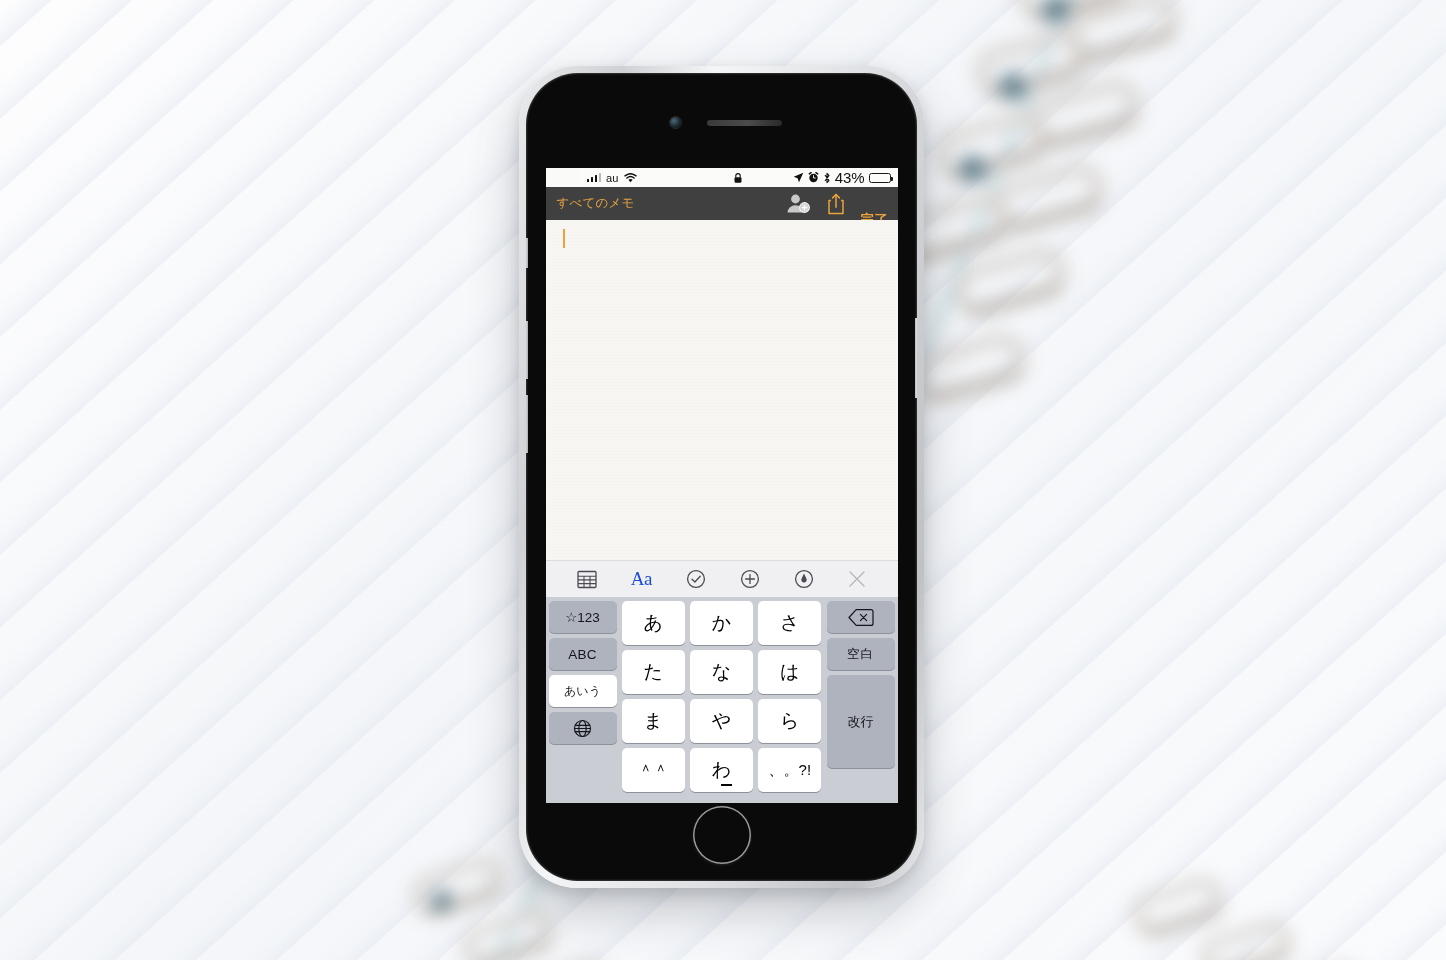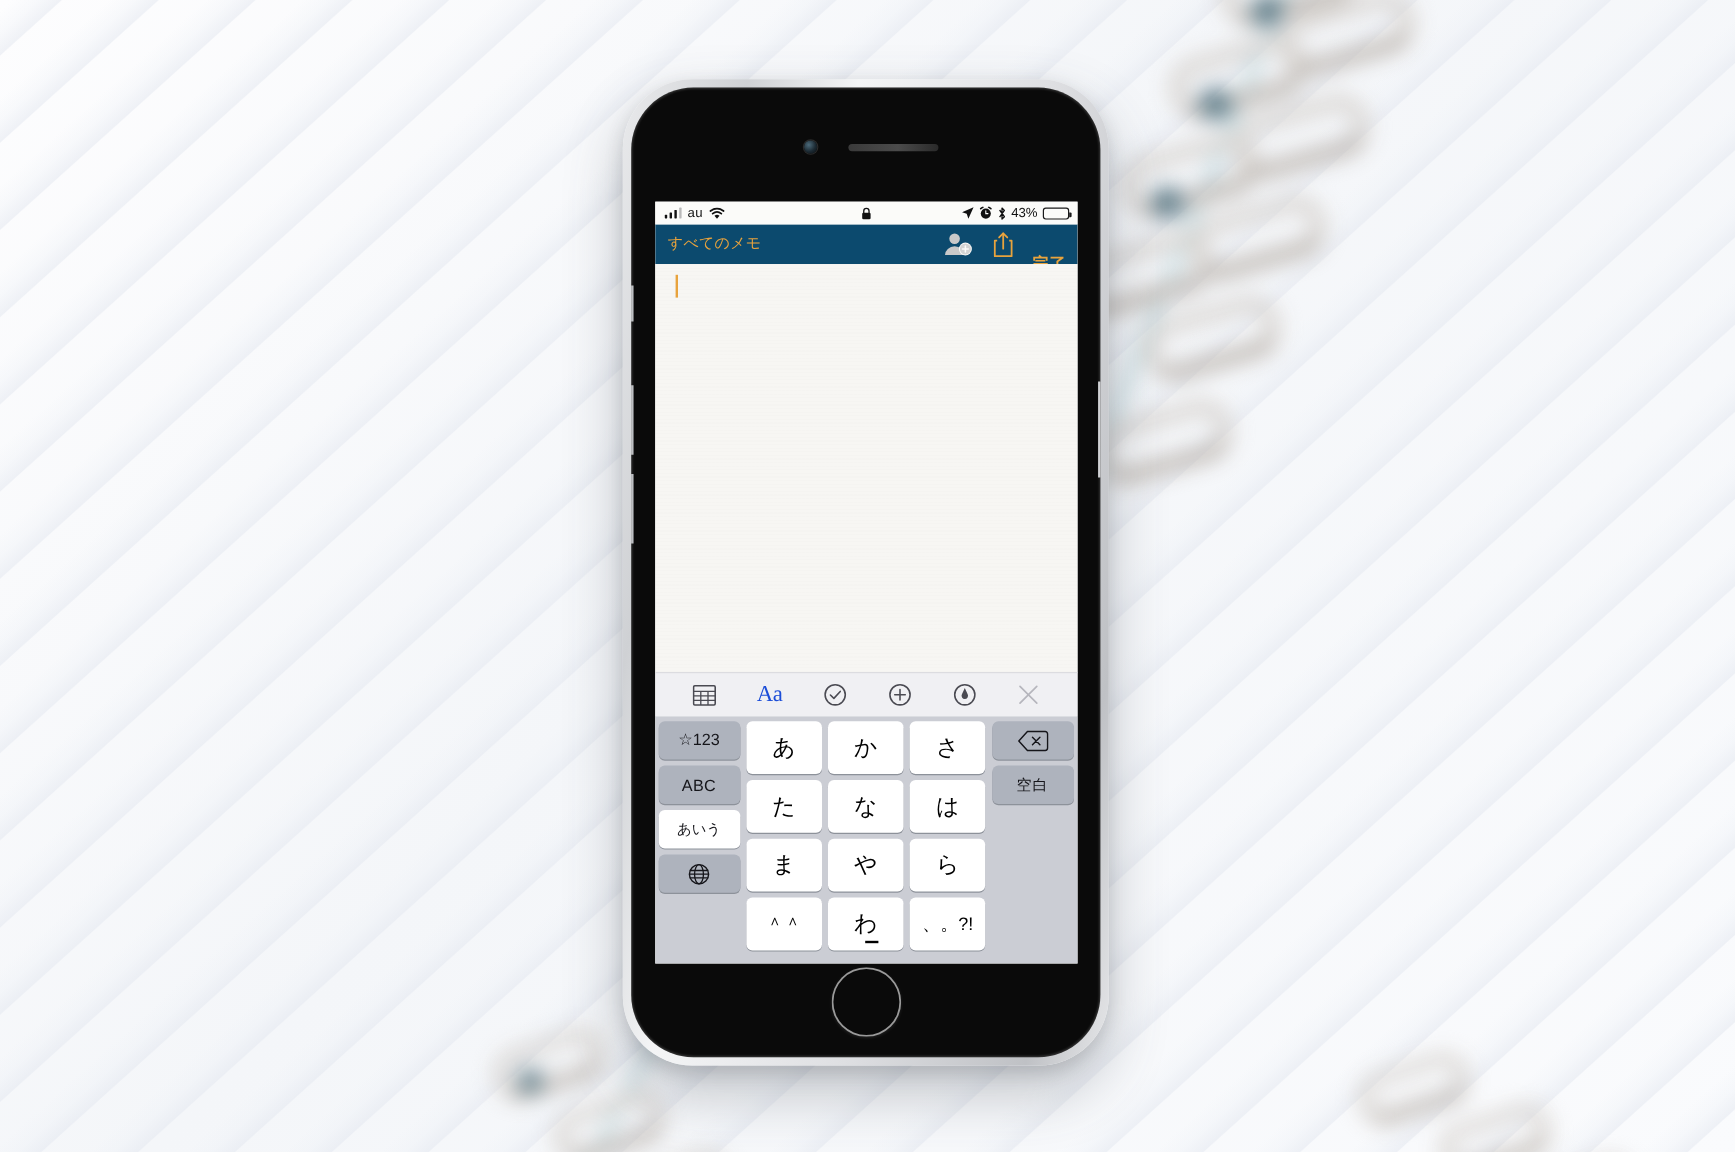"au" #status-bar { margin-left: none -> 33px }
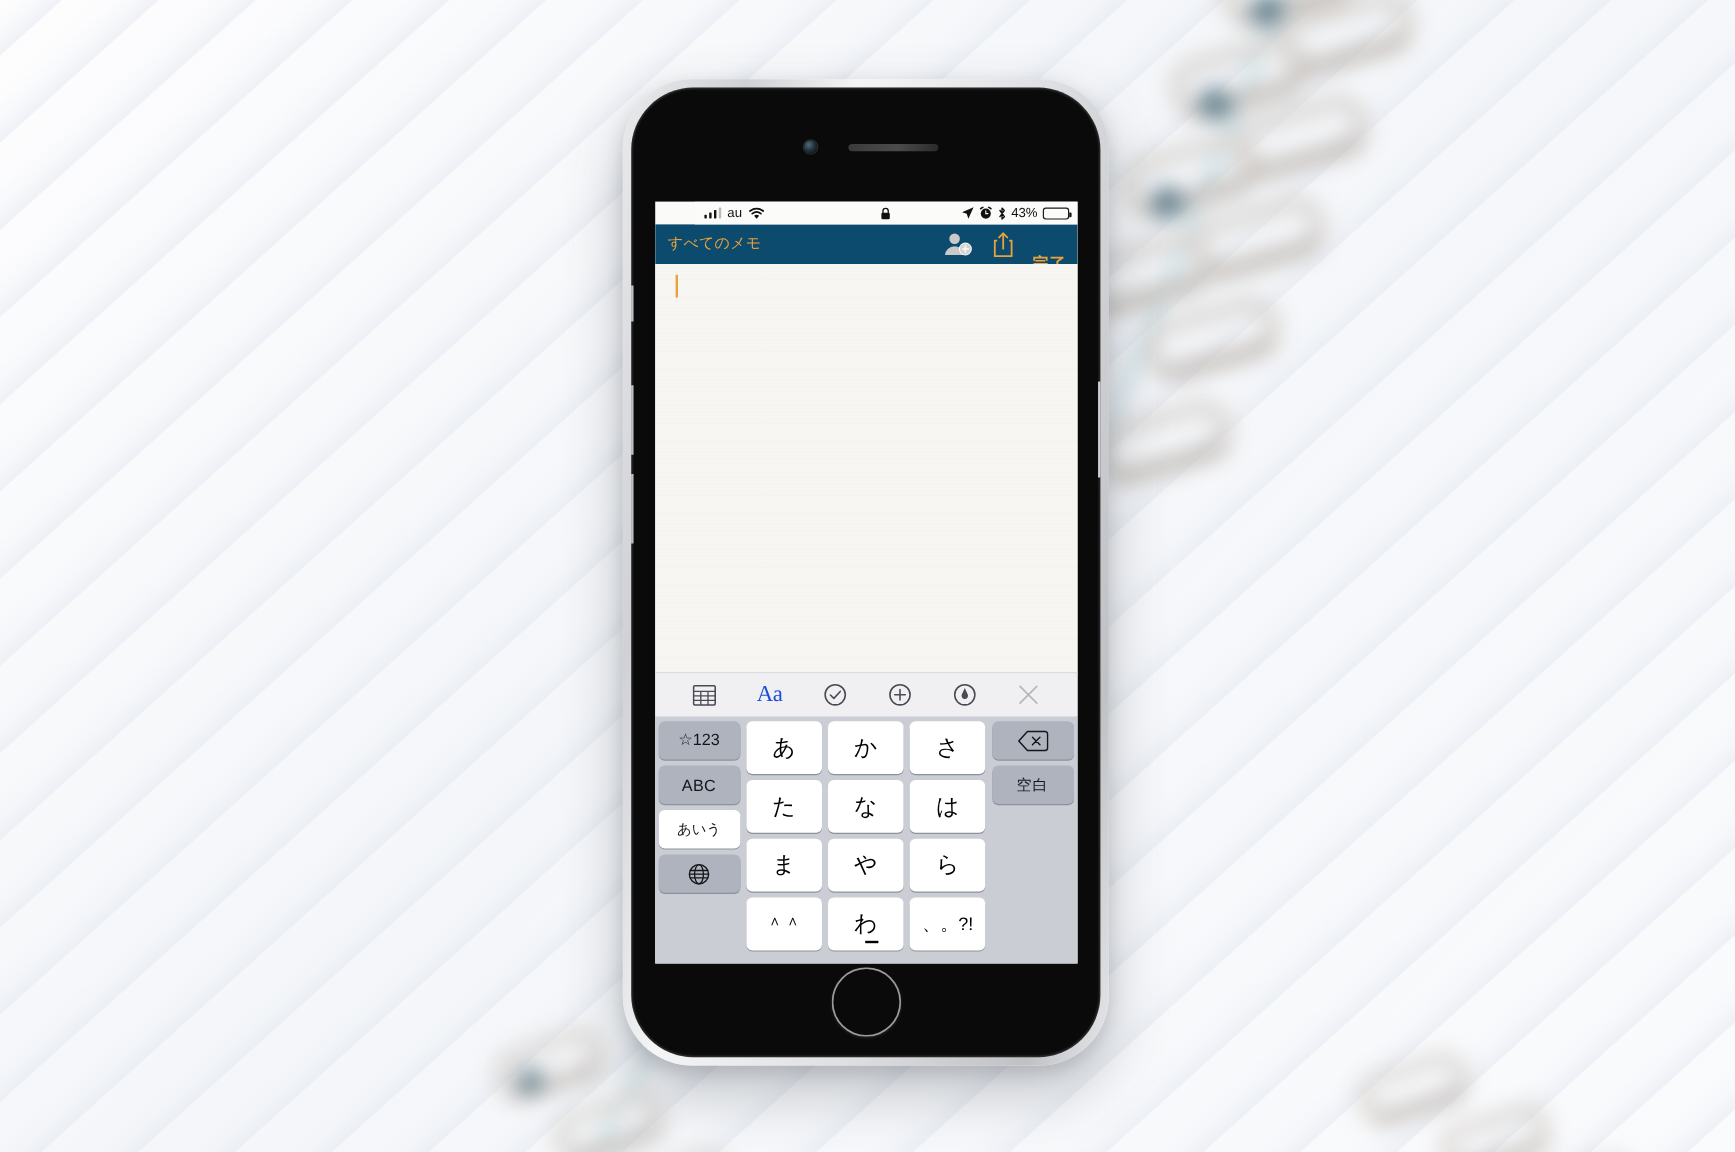"43%" #battery-pct { font-size: 11px -> 15px }
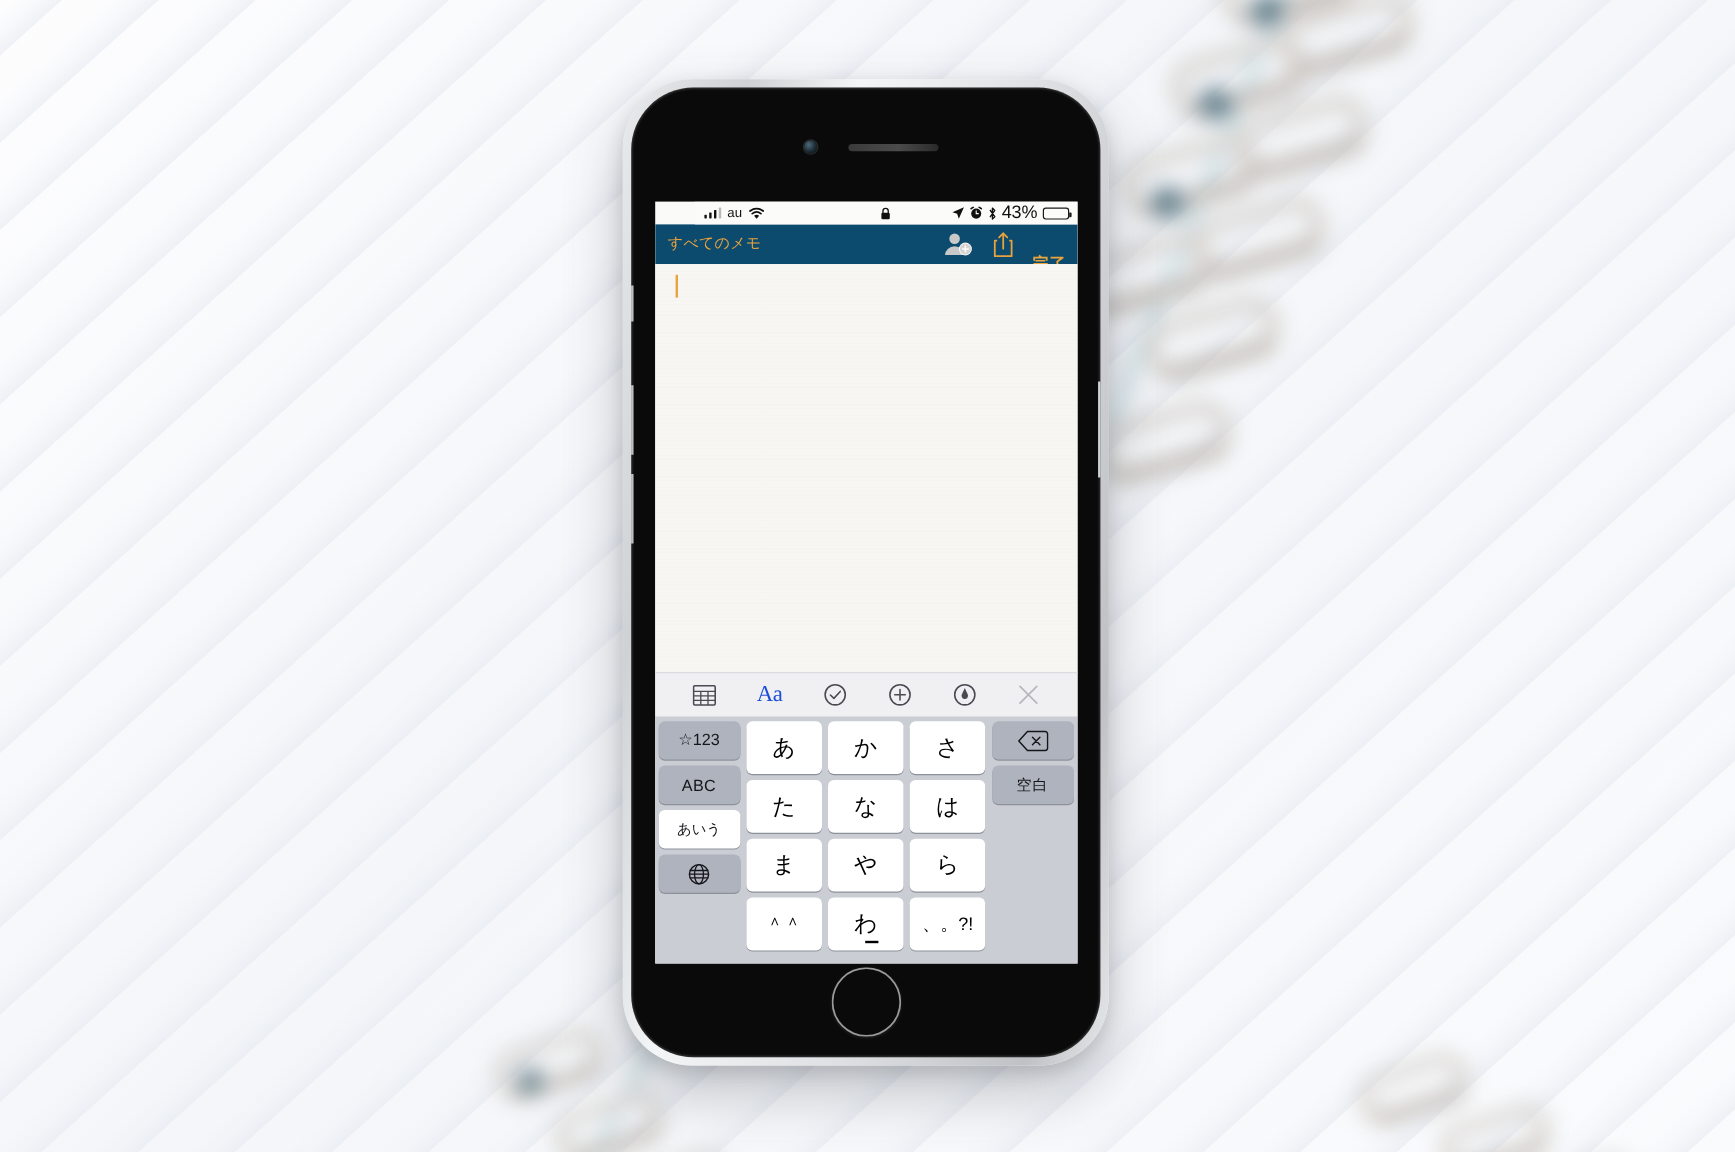"すべてのメモ" #nav-bar { background: #0c4a6e -> #404040 }
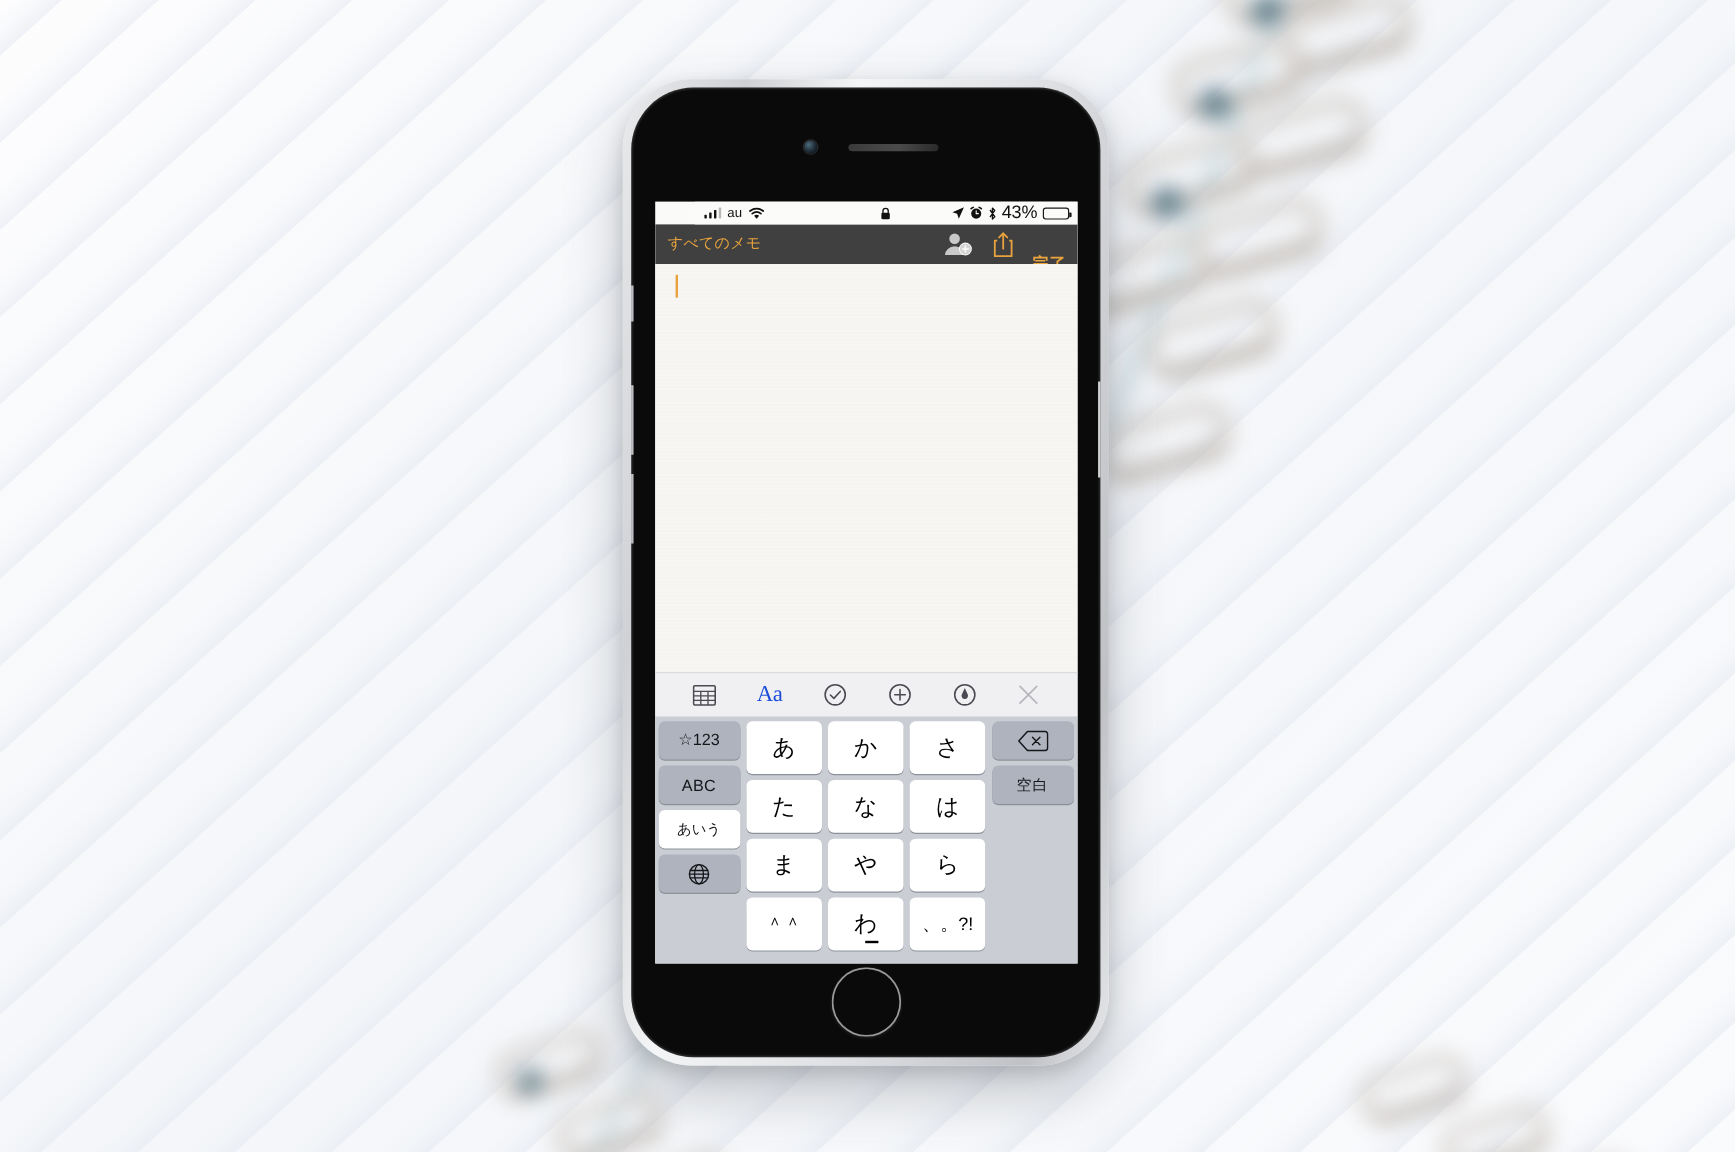"改行" div.key { html: none -> <div>改行</div> }
